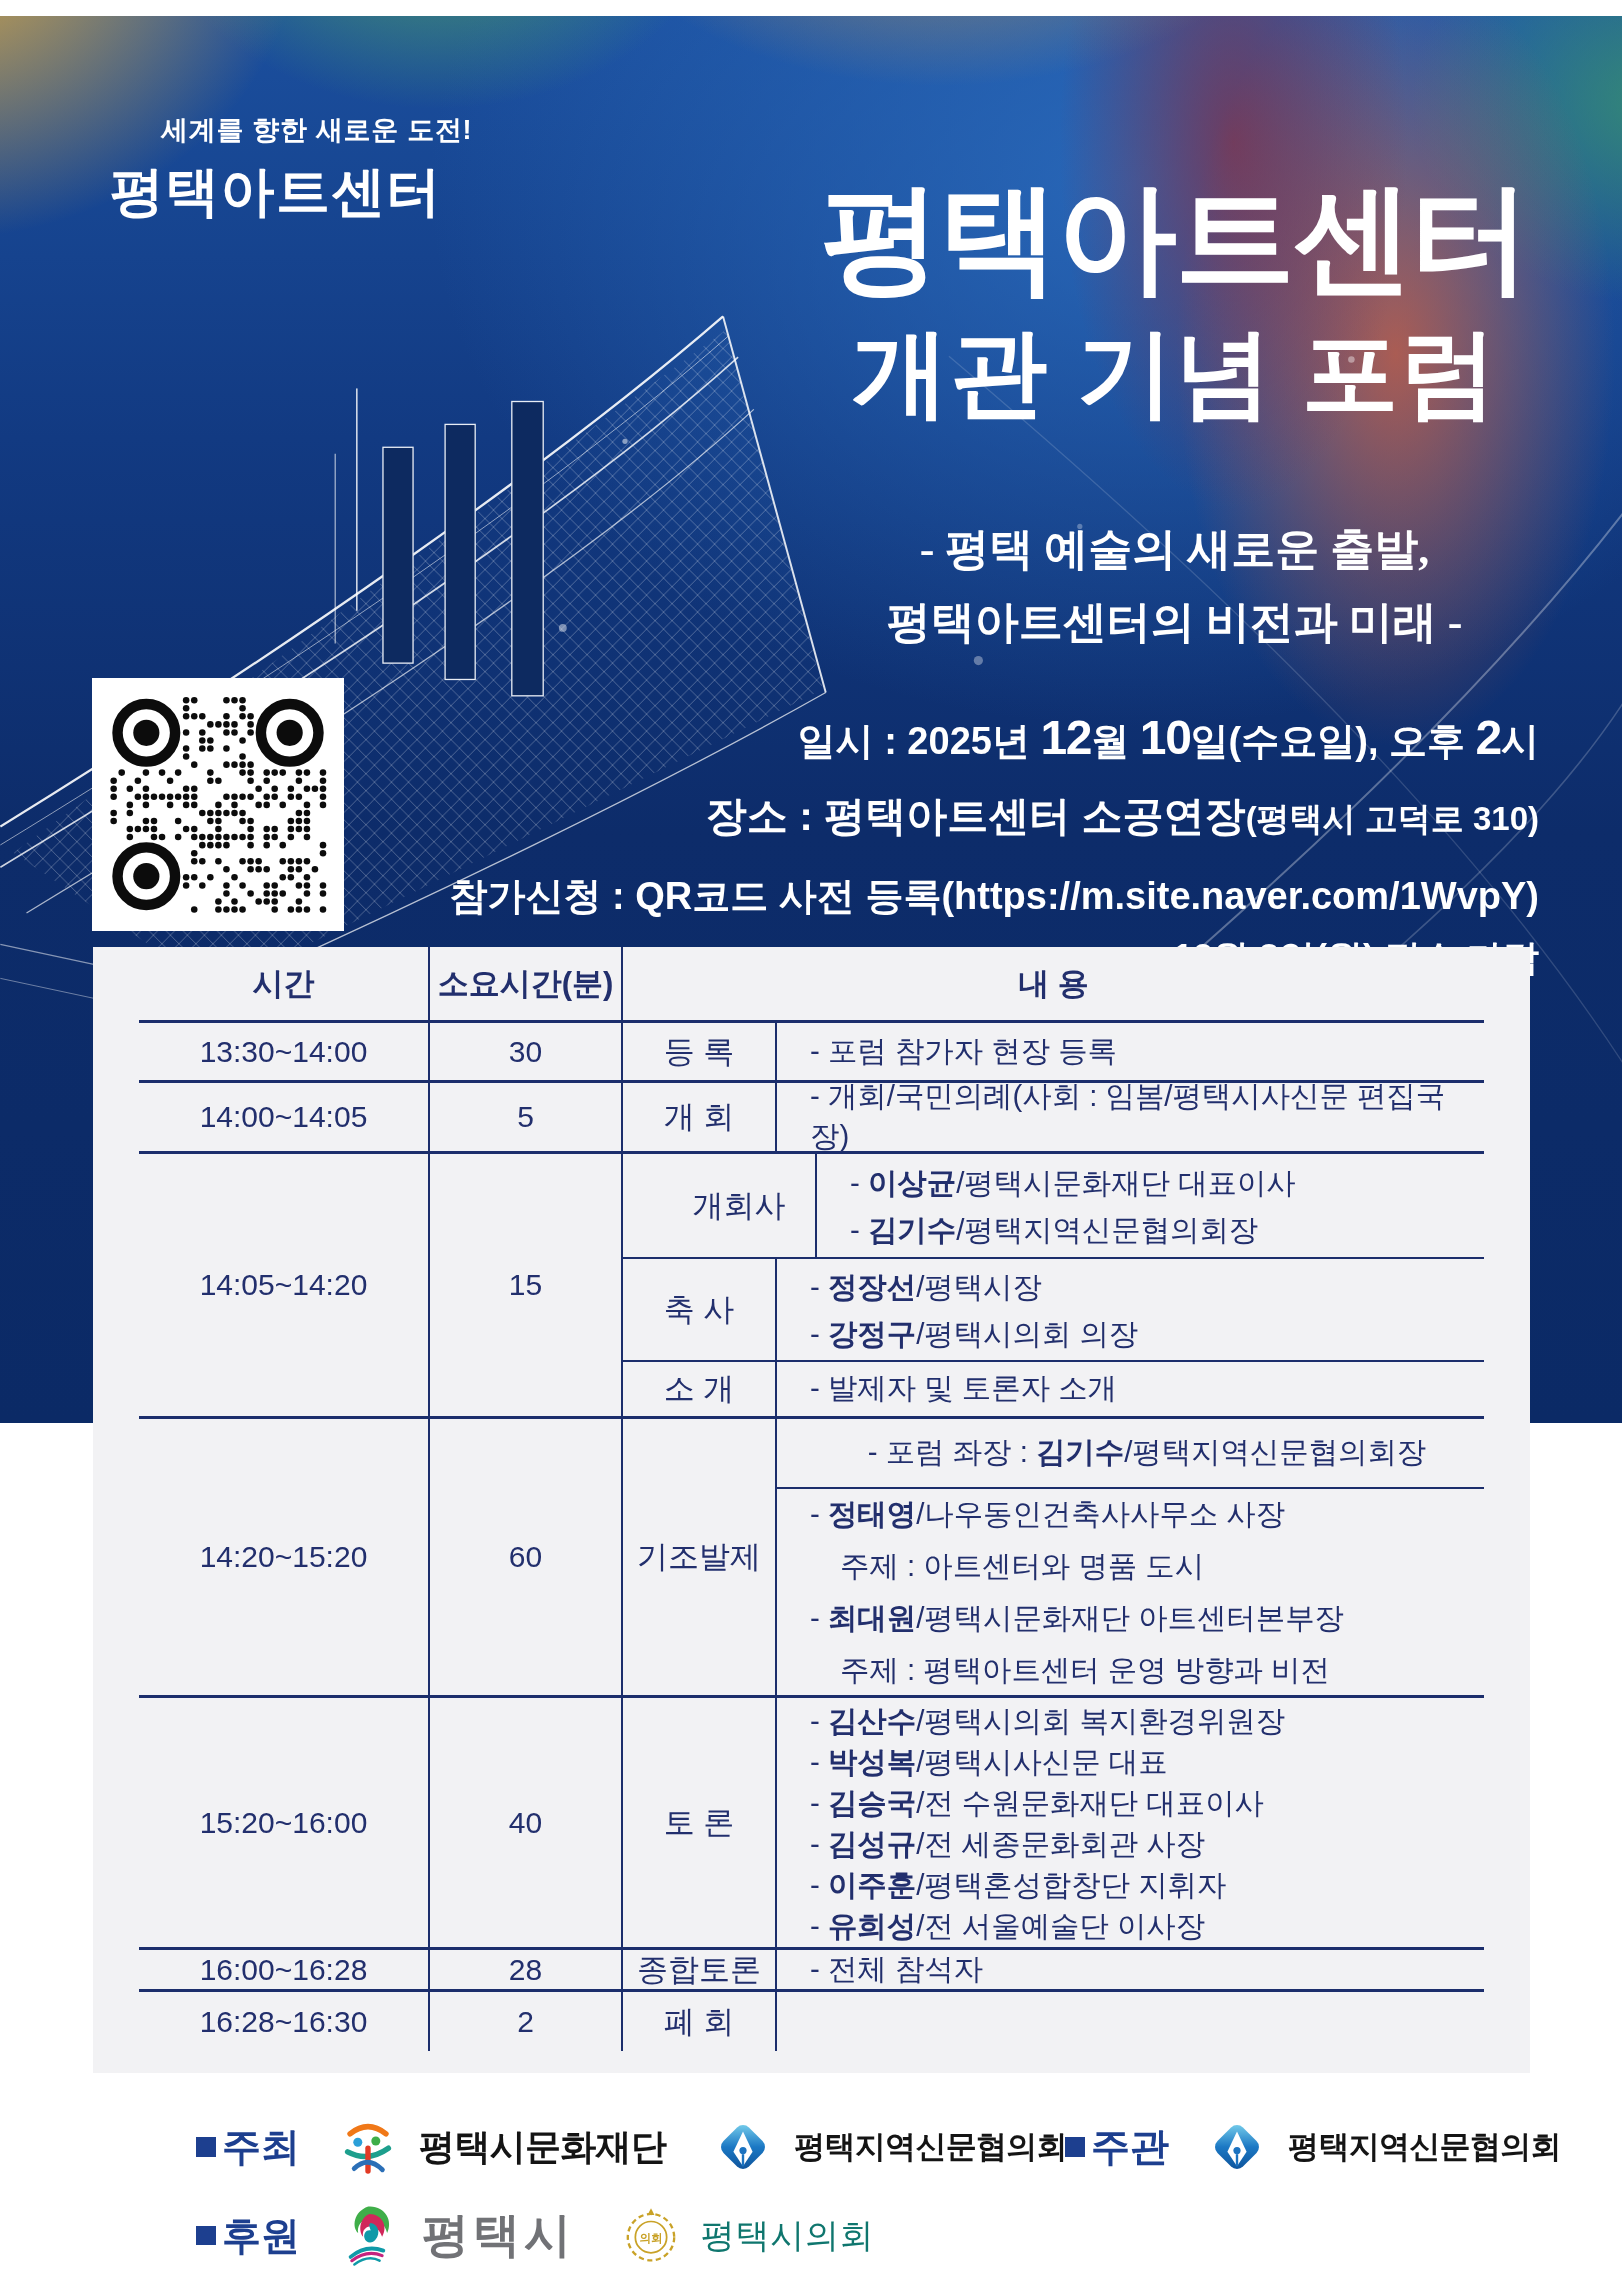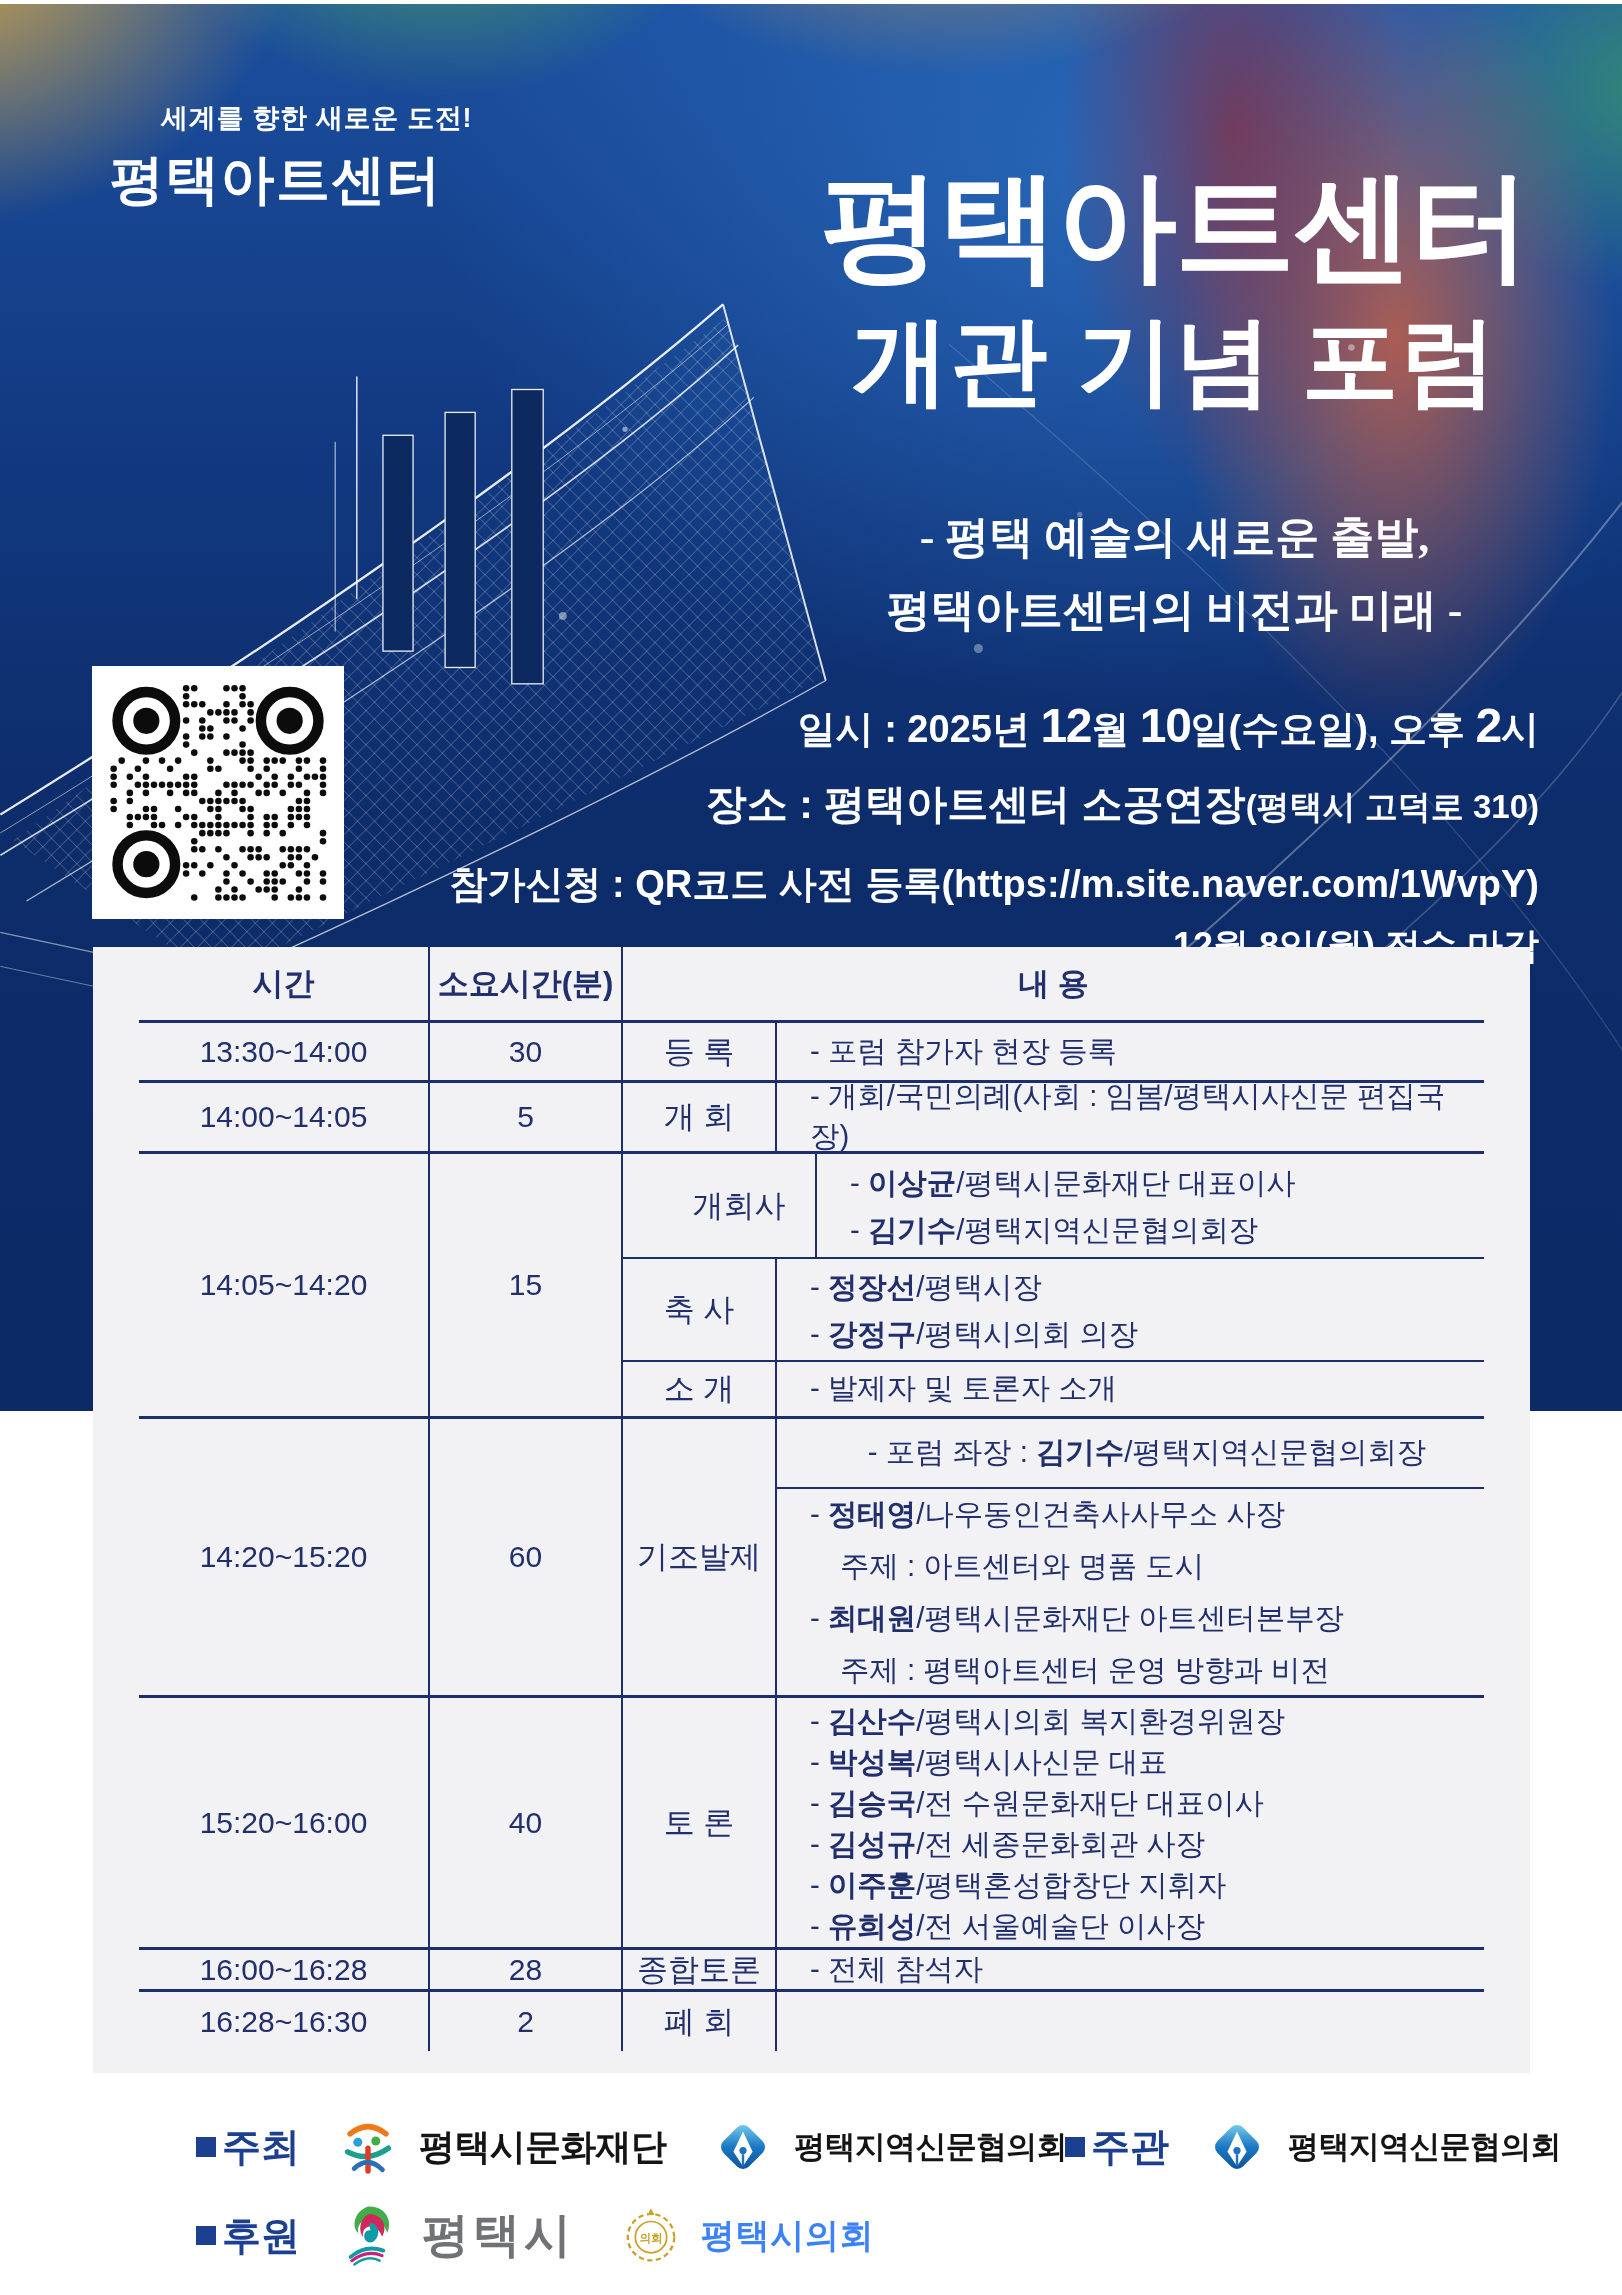"세계를 향한 새로운 도전!" .hero { top: 4px -> 16px }
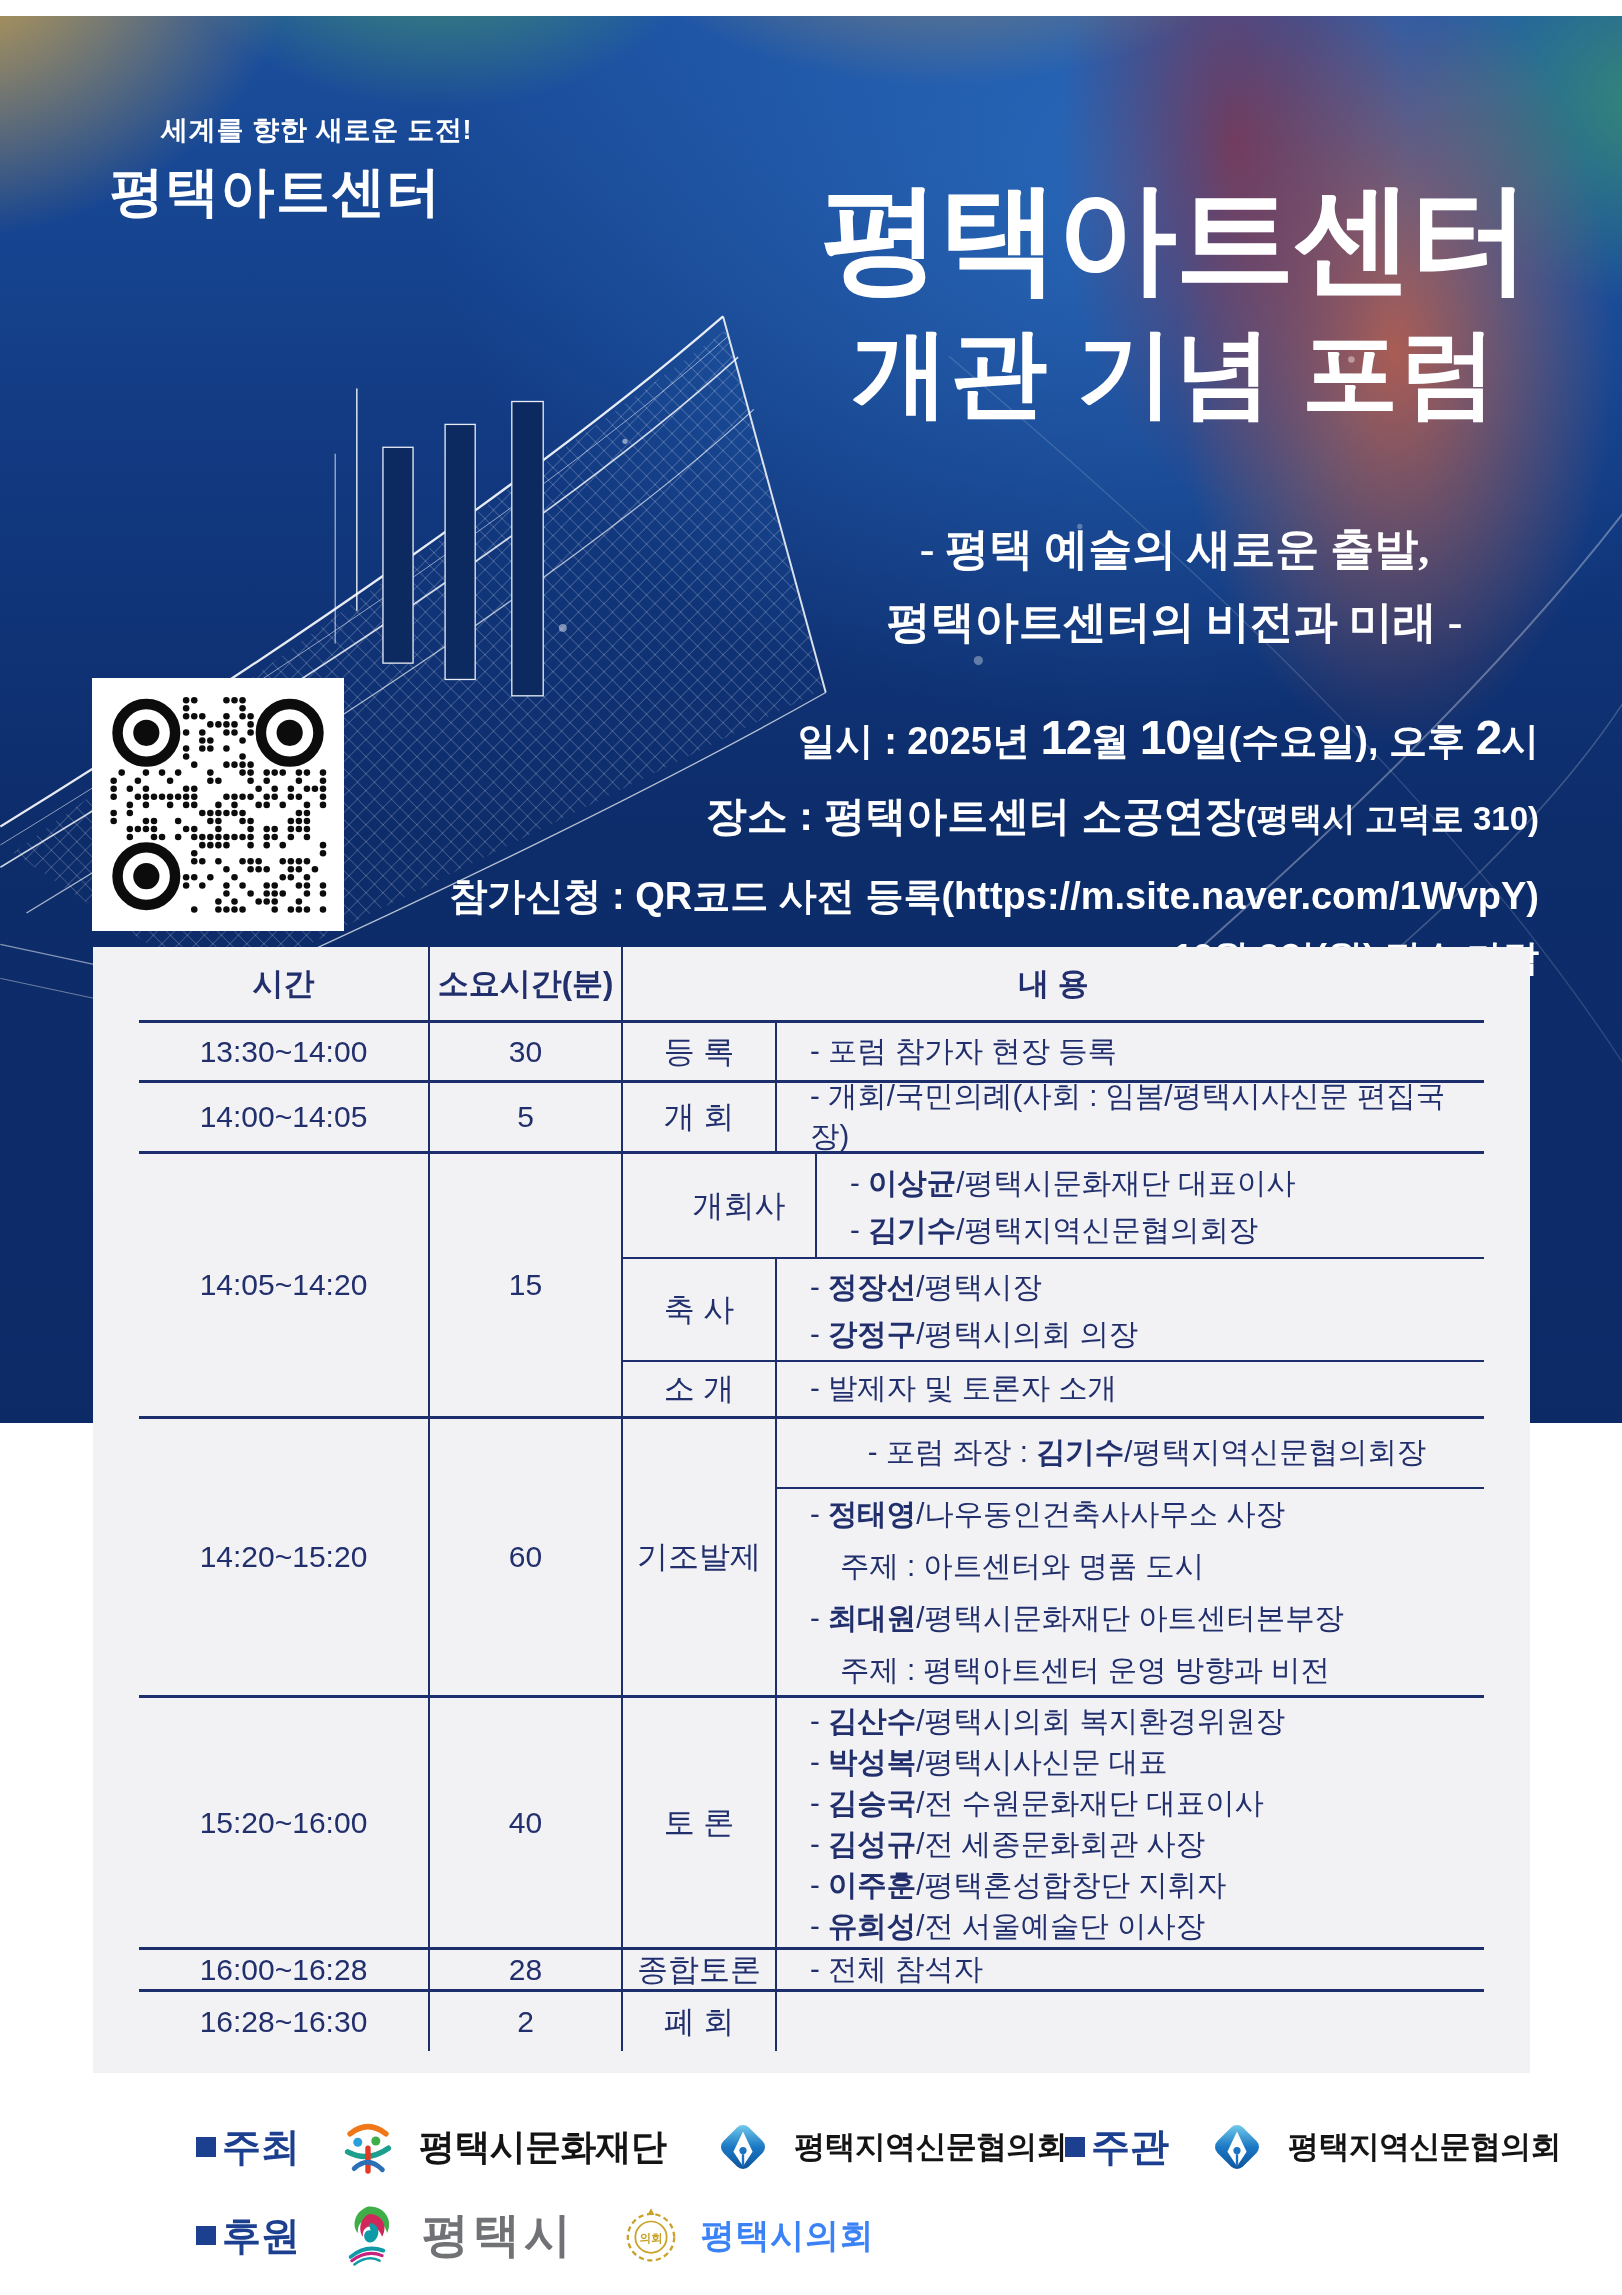"평택시의회" .f-council { color: #3b82f6 -> #0f766e; font-weight: 700 -> 400 }
